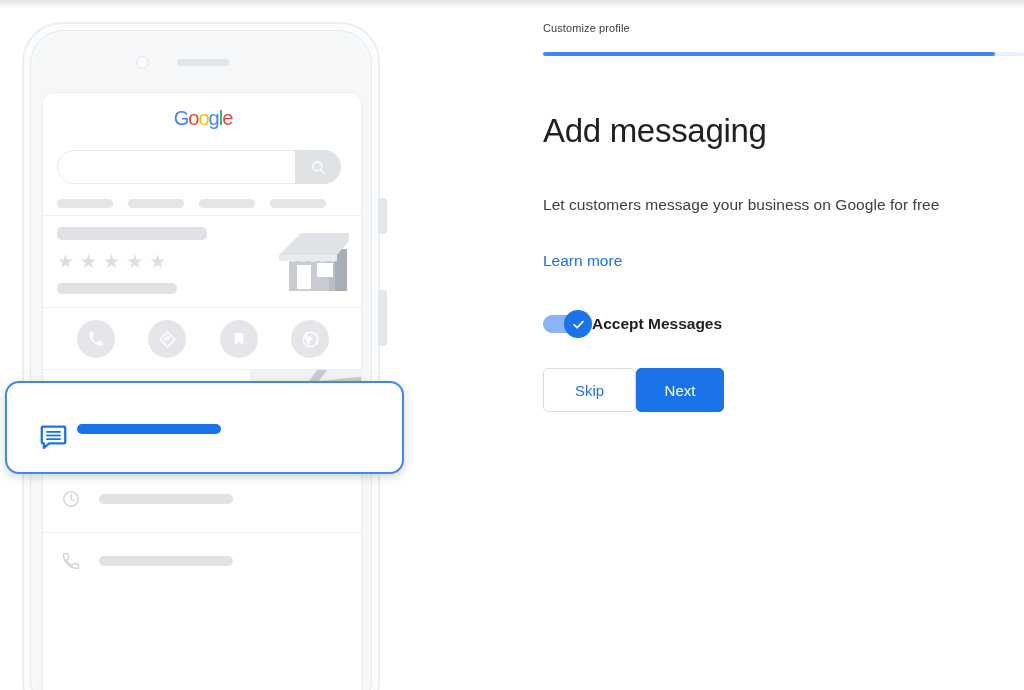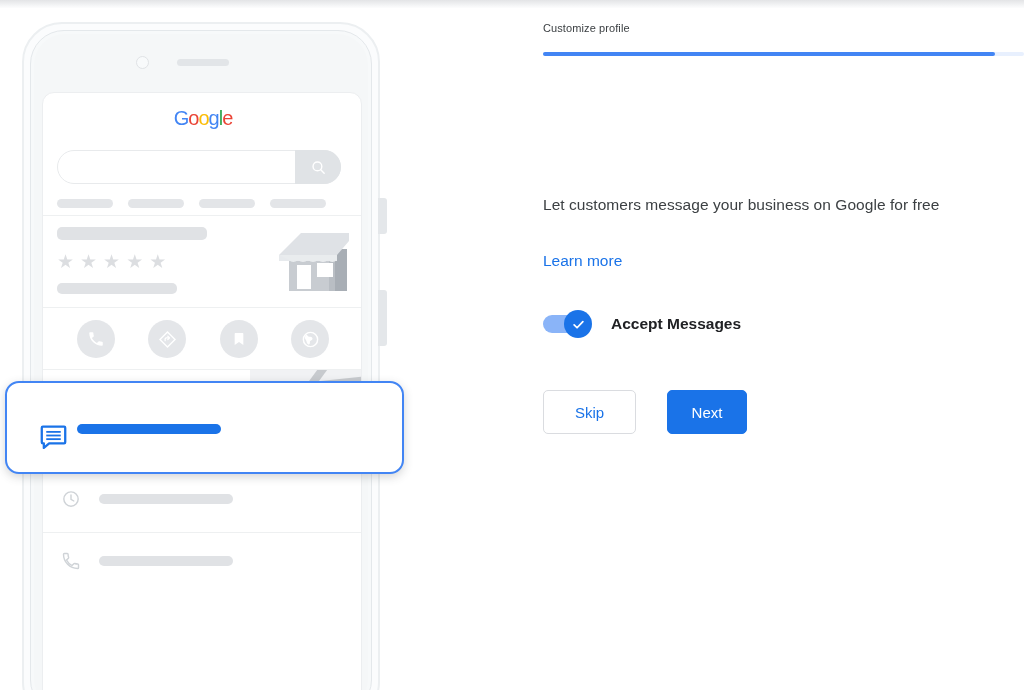"Add messaging" h1.headline { html: none -> <h1>Add messaging</h1> }
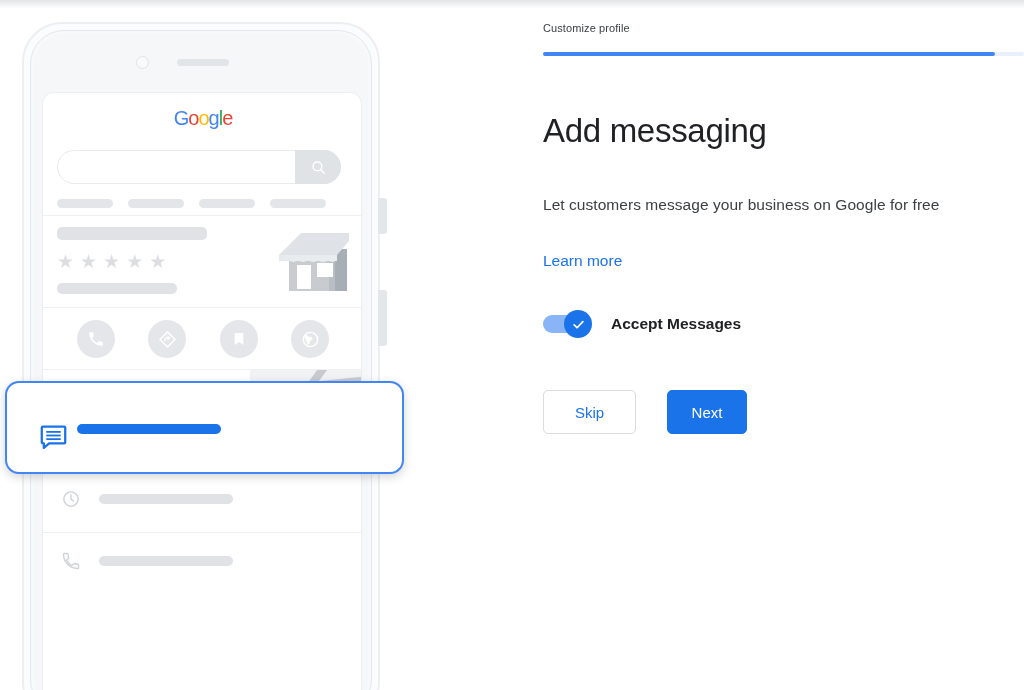"Accept Messages" .toggle-label { margin-left: 19px -> none }
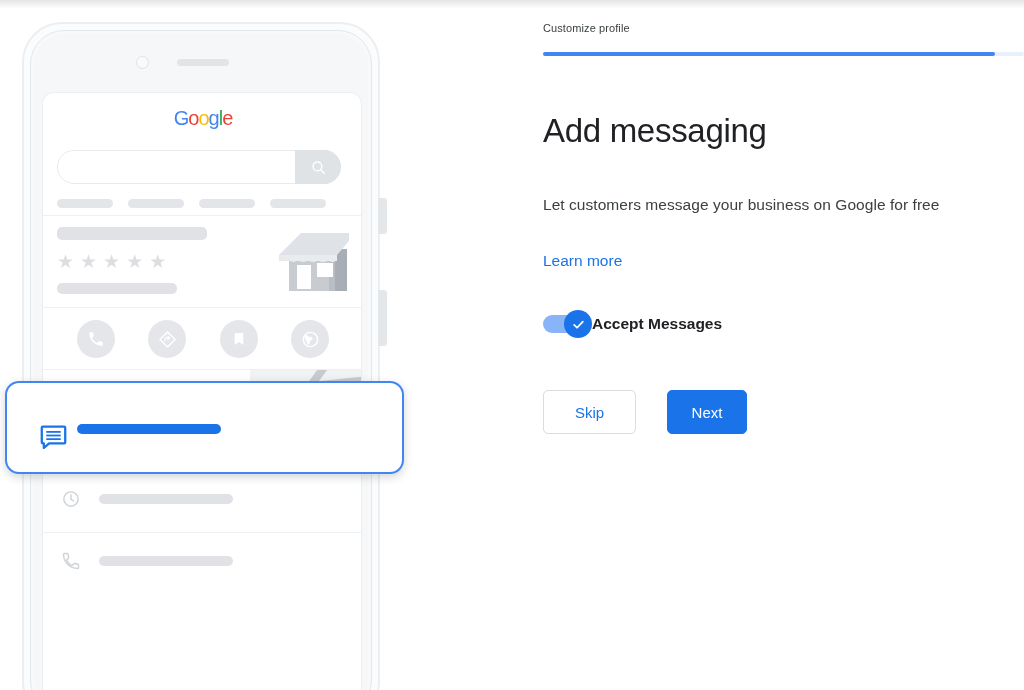"Skip" .btn-row { gap: 19px -> none; top: 390px -> 368px }
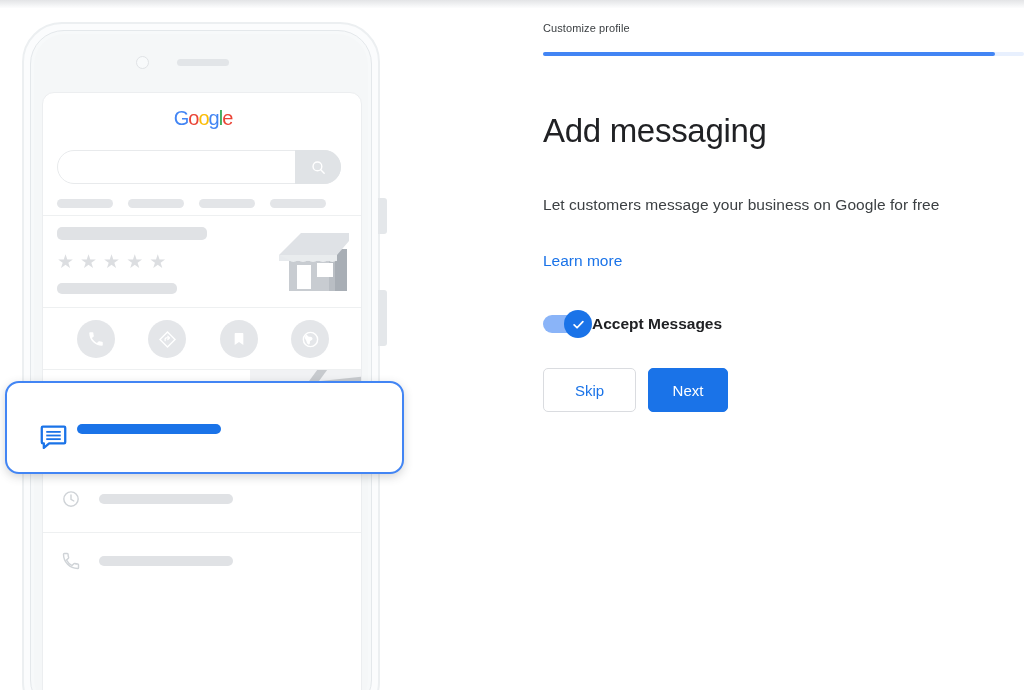"Next" .btn-next { margin-left: 12px -> none; width: 80px -> 88px }
